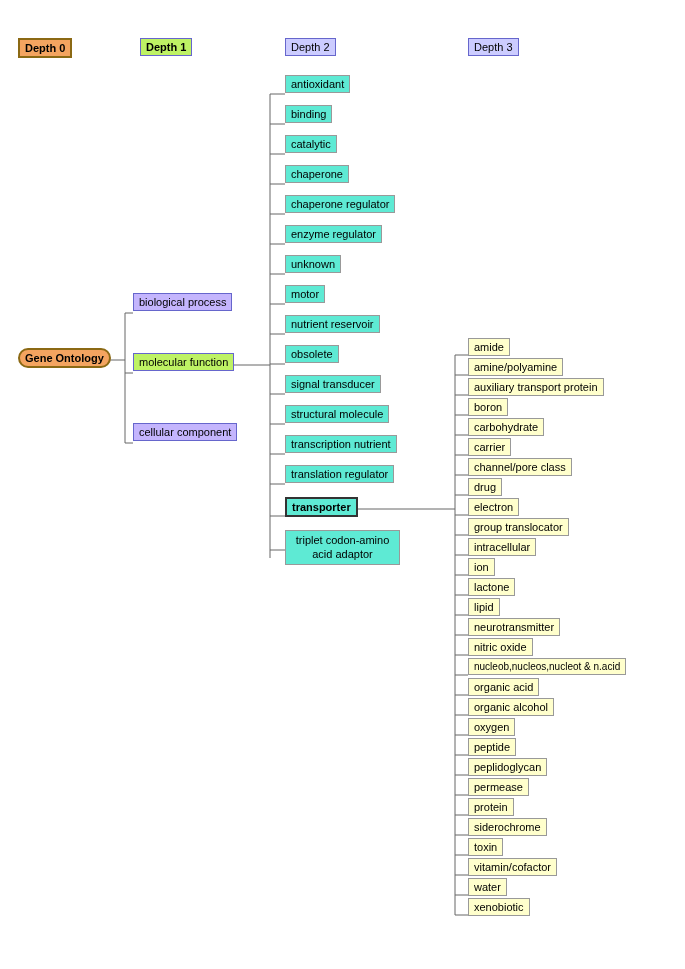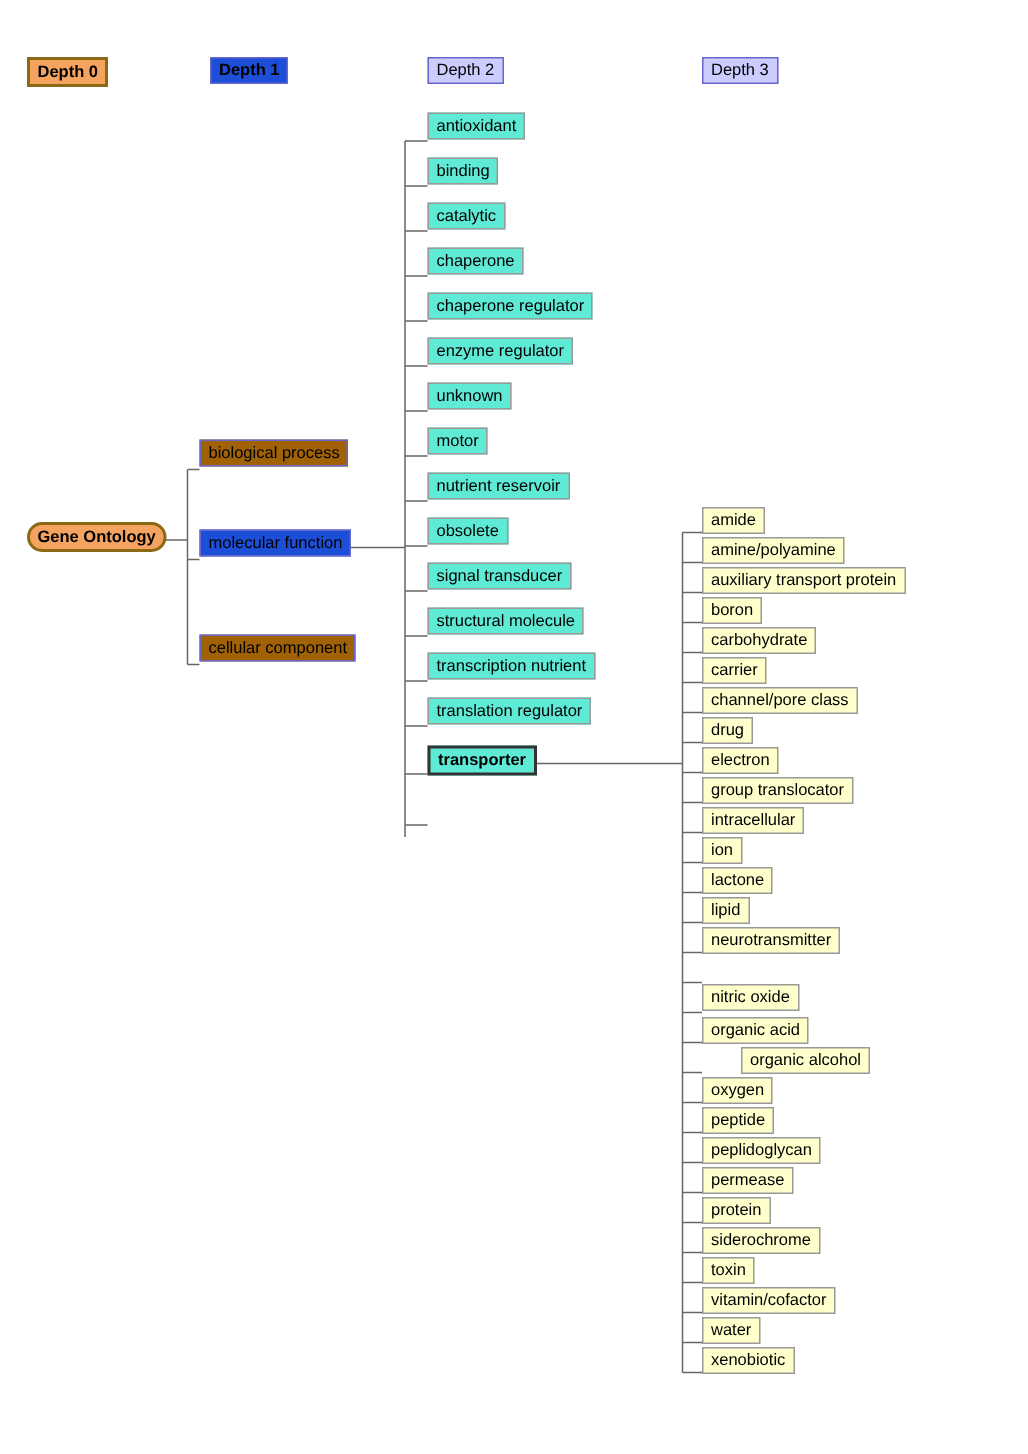"Depth 1" .node.depth1.selected { background: #1d4ed8 -> #bef264 }
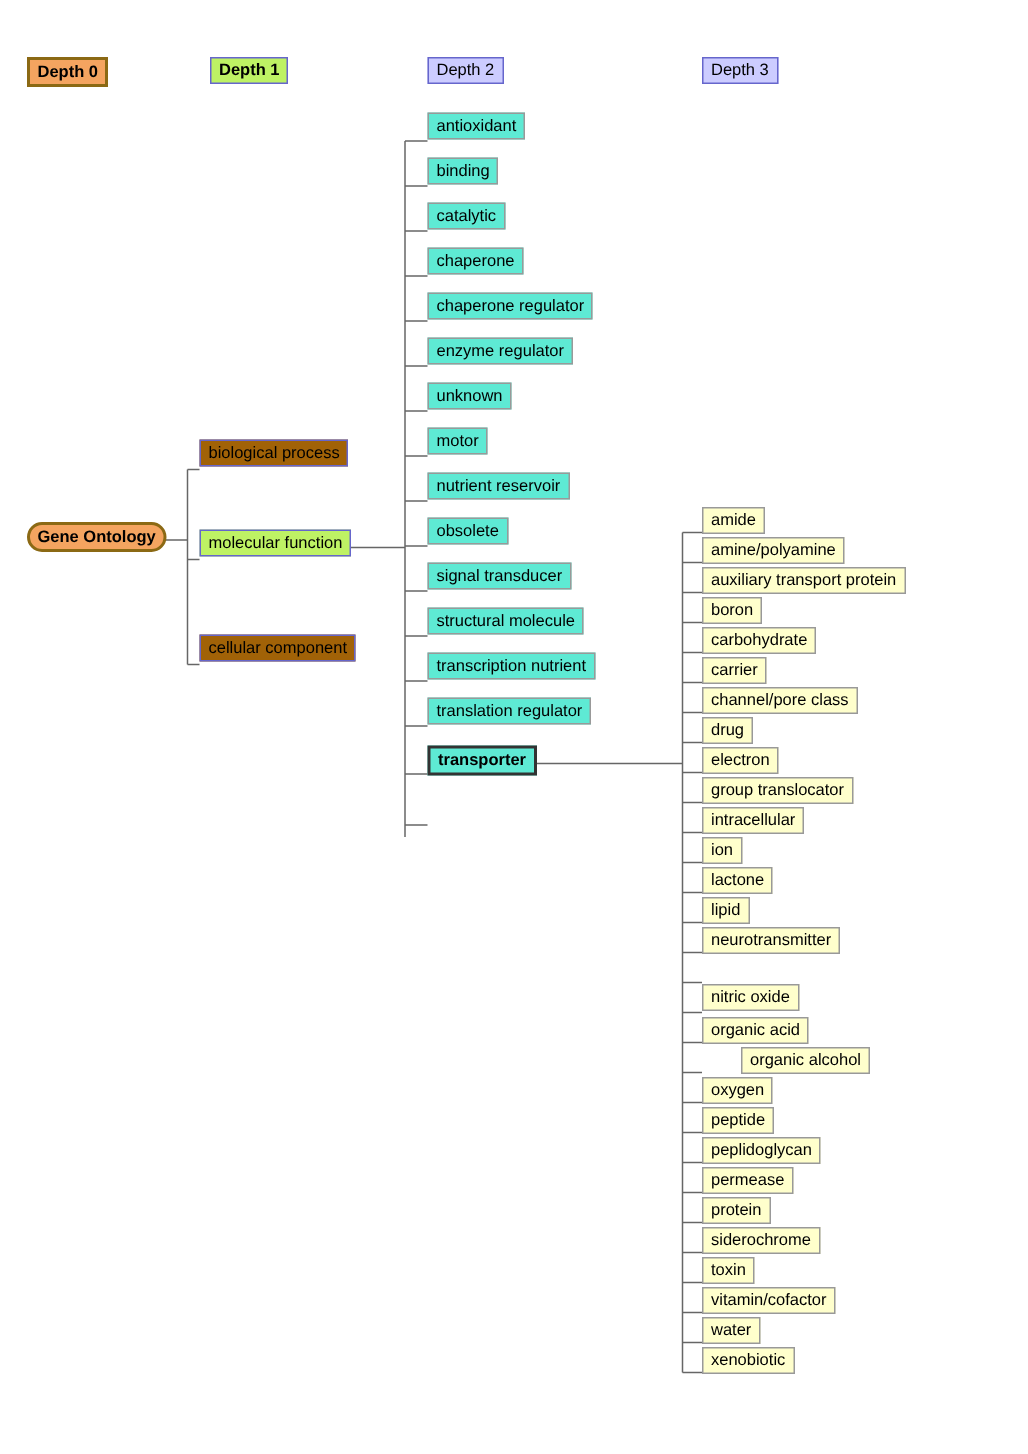"biological process" .node.depth1 { background: #a16207 -> #c4b5fd }
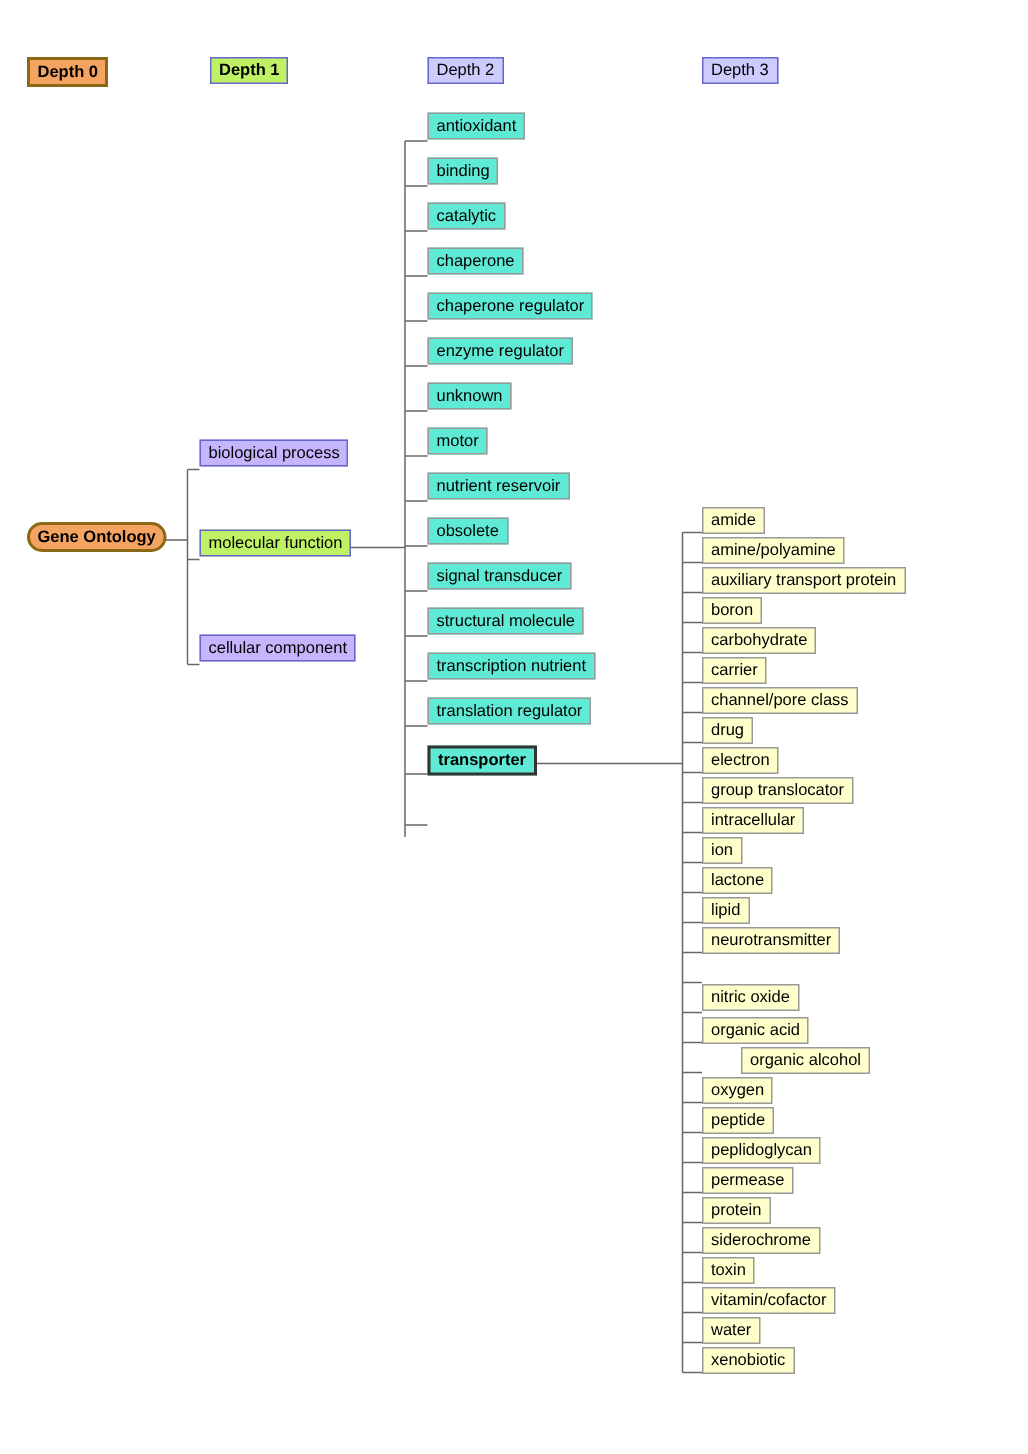"triplet codon-amino acid adaptor" div.node { html: none -> <div><span>triplet codon-amino acid adaptor</span></div> }
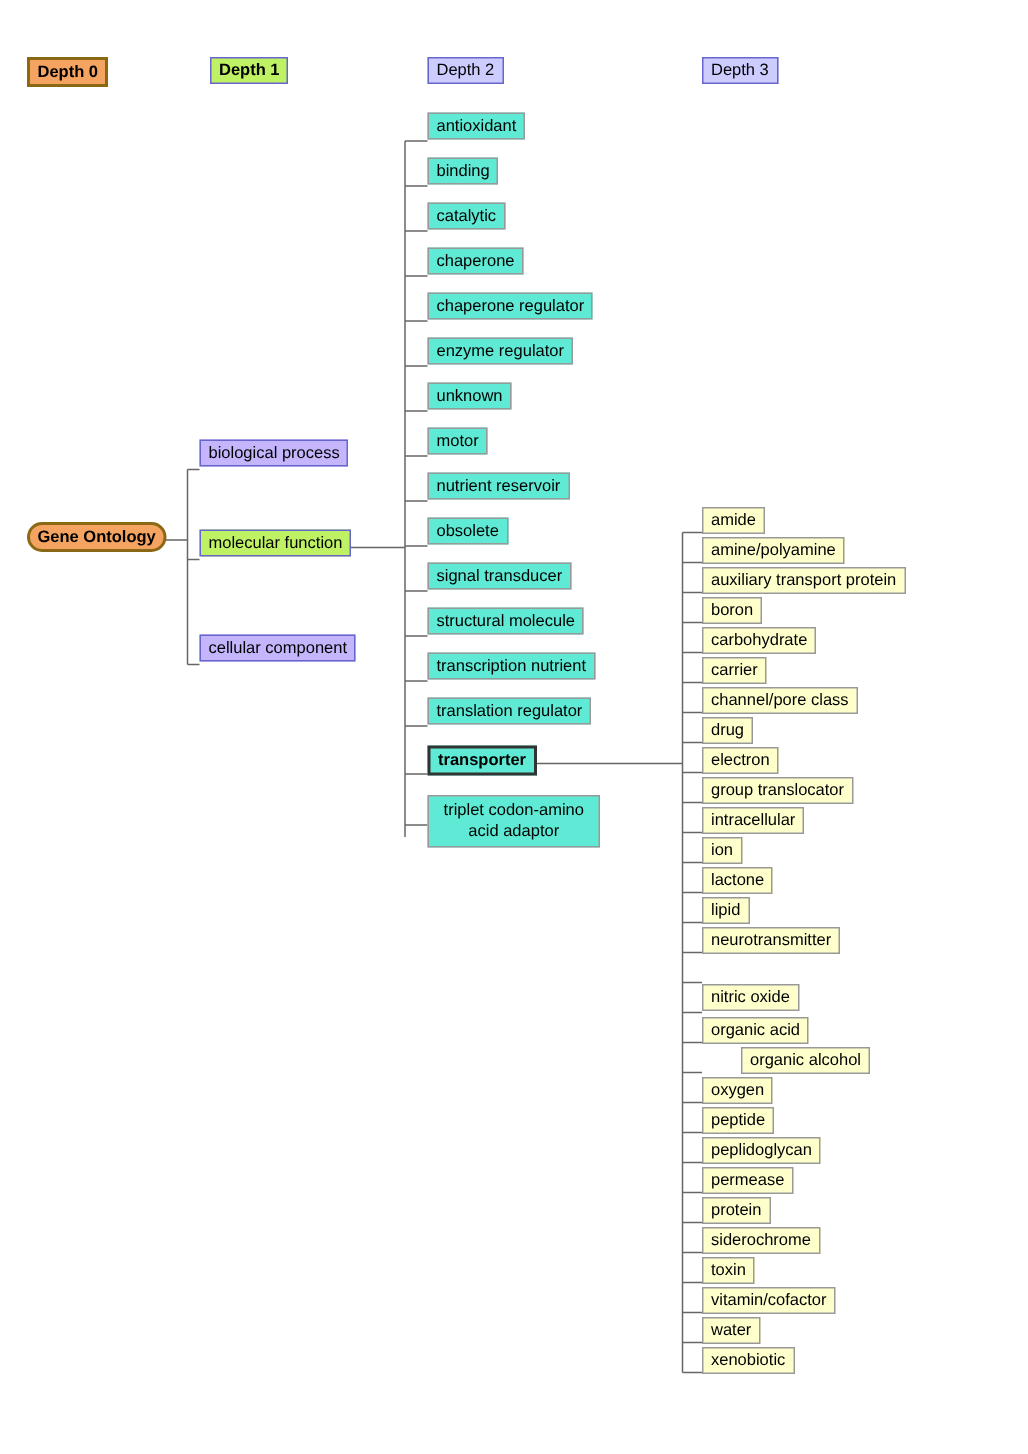"nitric oxide" div.node { margin-top: 18px -> none }
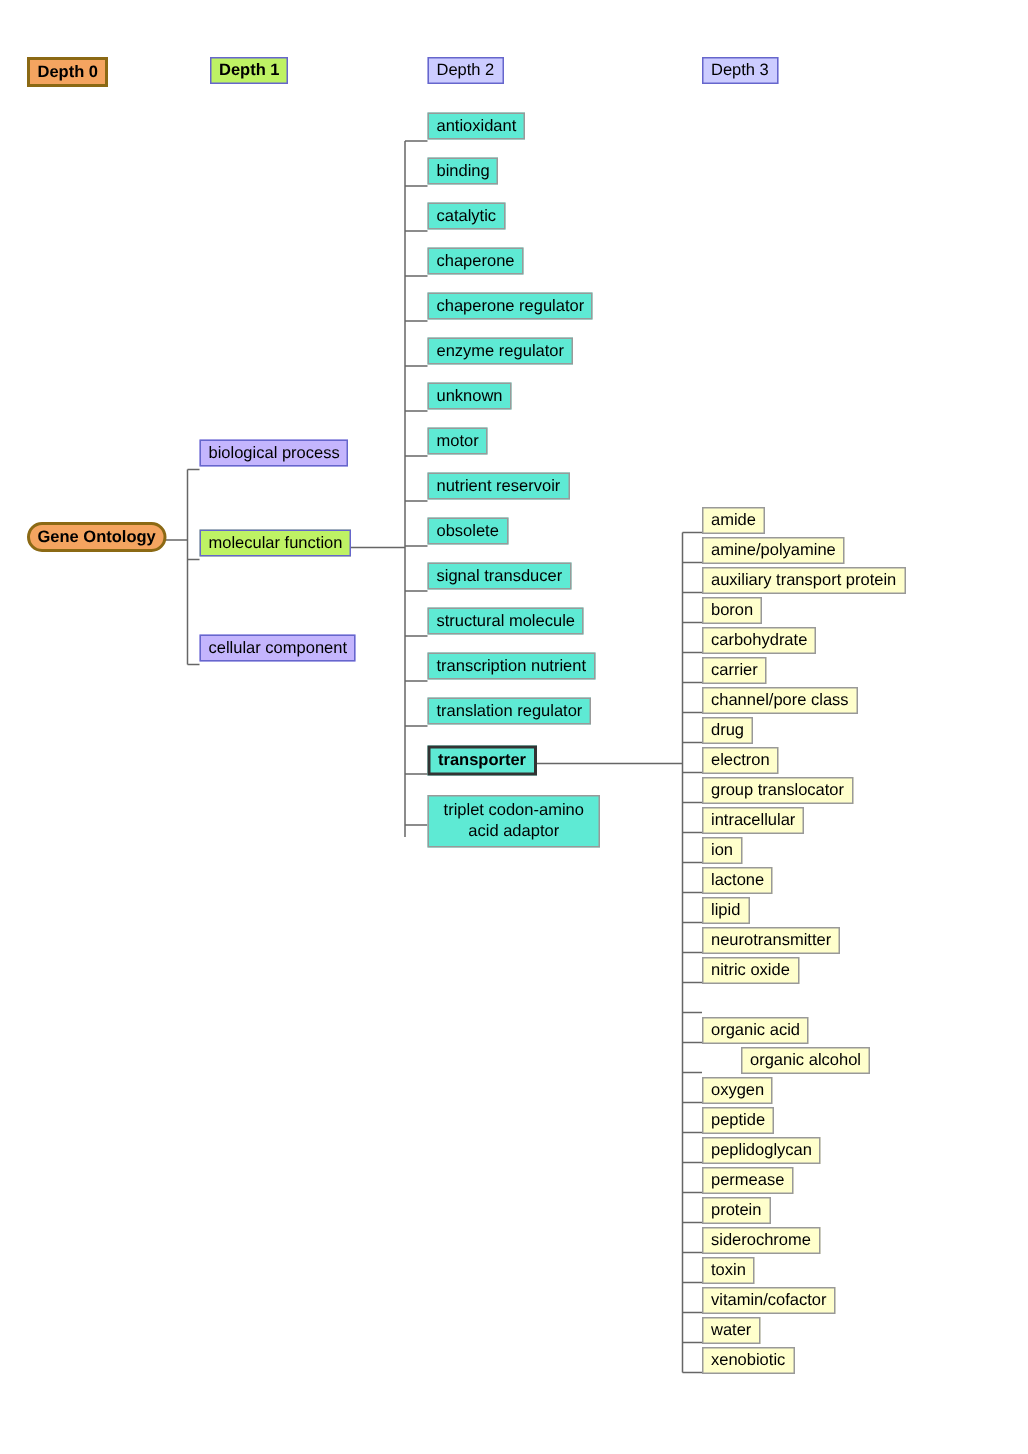"nucleob,nucleos,nucleot & n.acid" div.node { html: none -> <div><span>nucleob,nucleos,nucleot &amp; n.acid</span></div> }
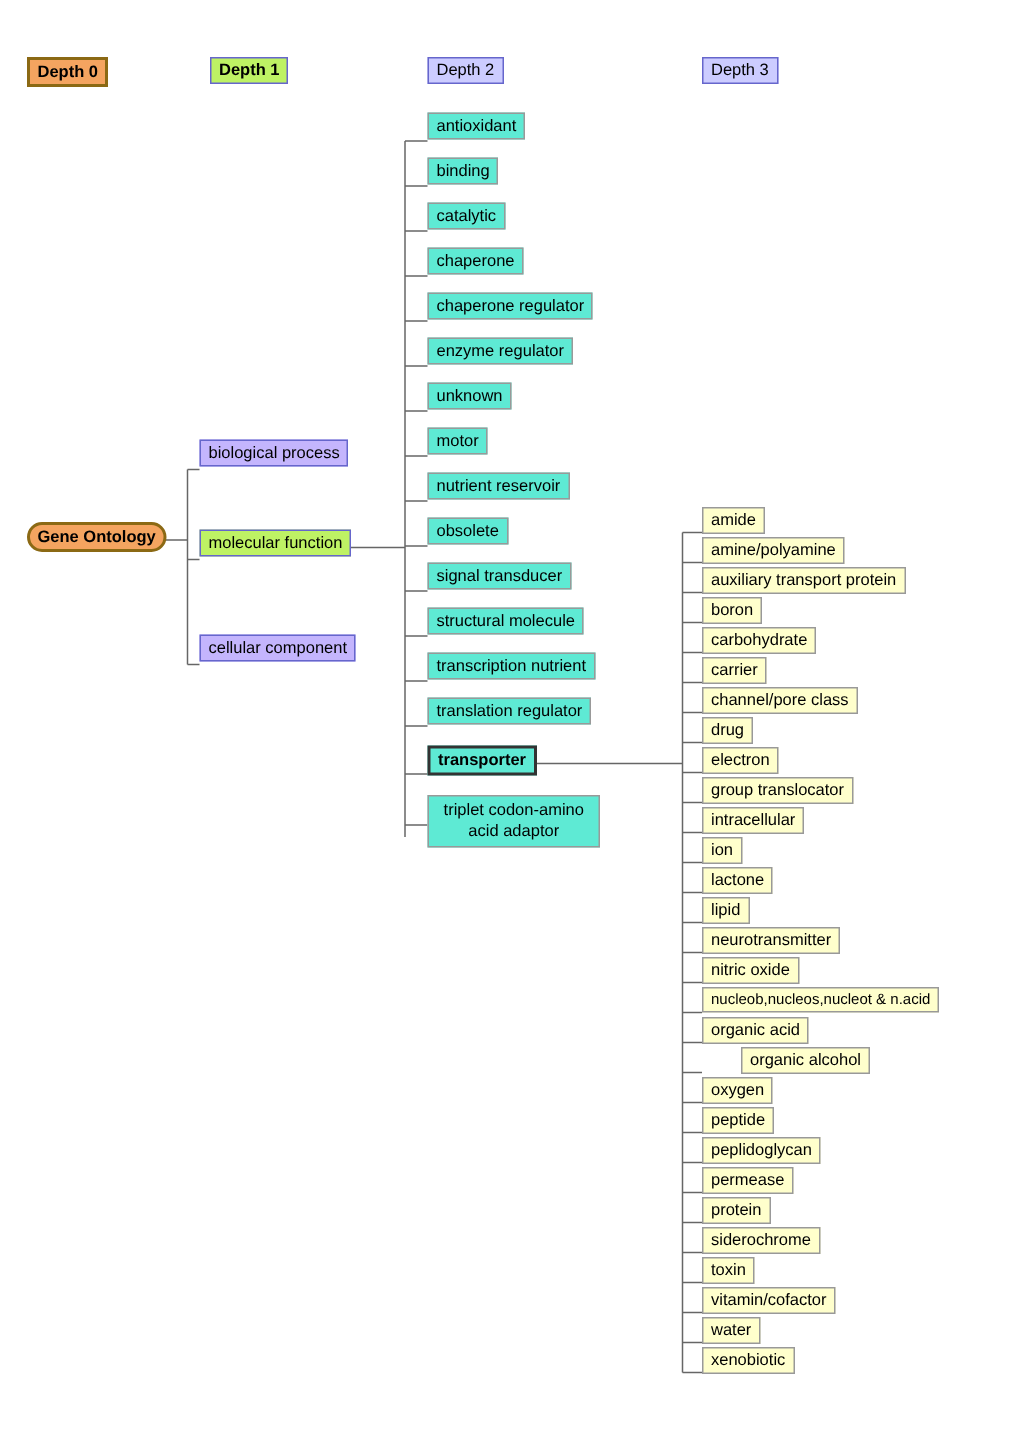"organic alcohol" div.node { left: 494px -> 468px }
